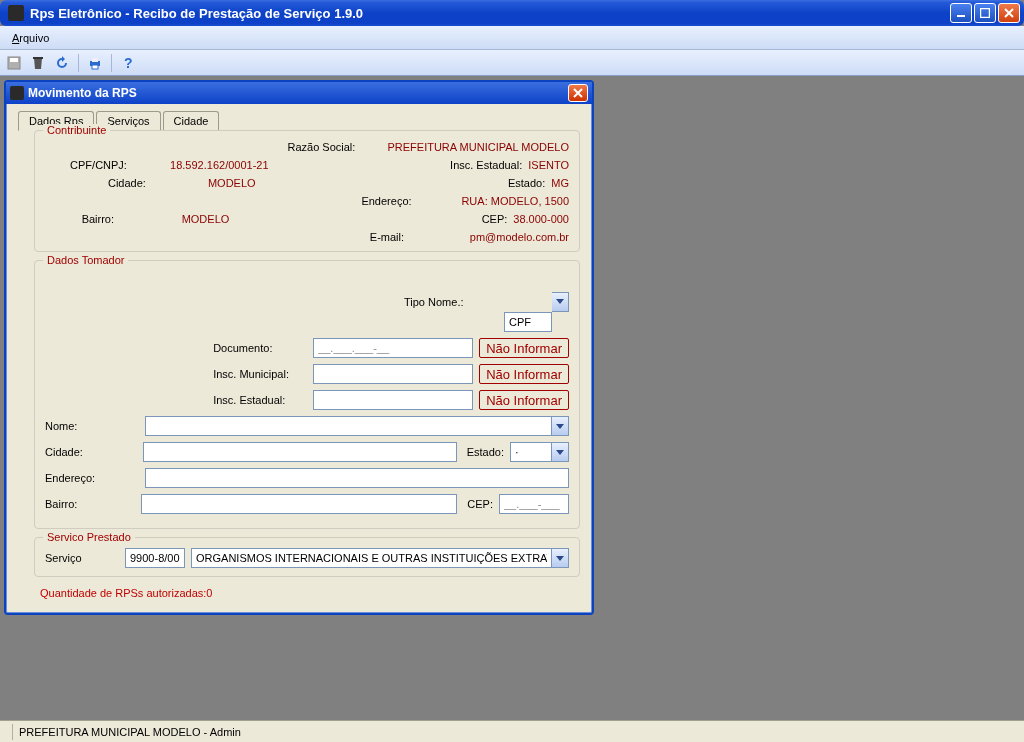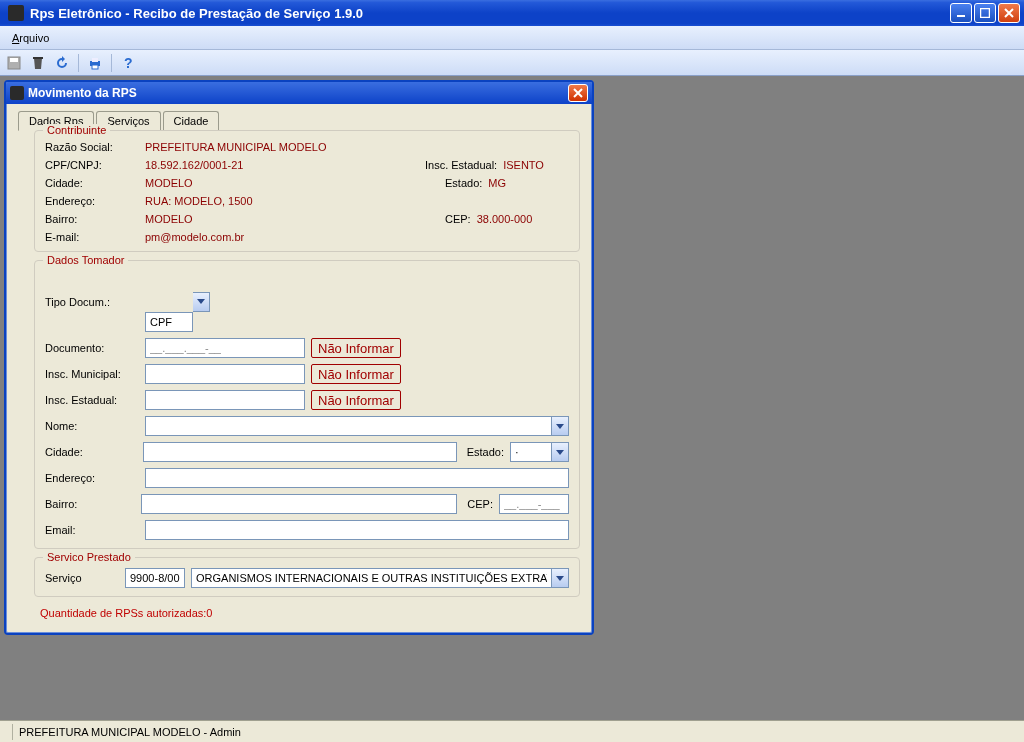"Rps Eletrônico - Recibo de" .titlebar { border-radius: none -> 6px }
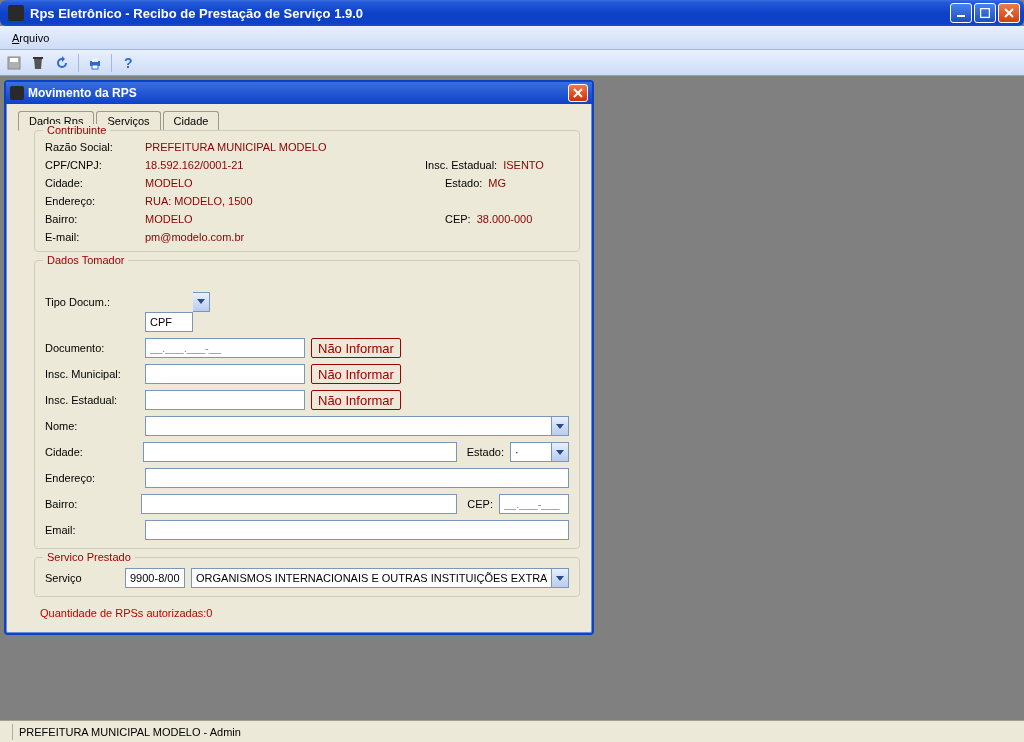"Razão Social:" .form-row { justify-content: none -> flex-end }
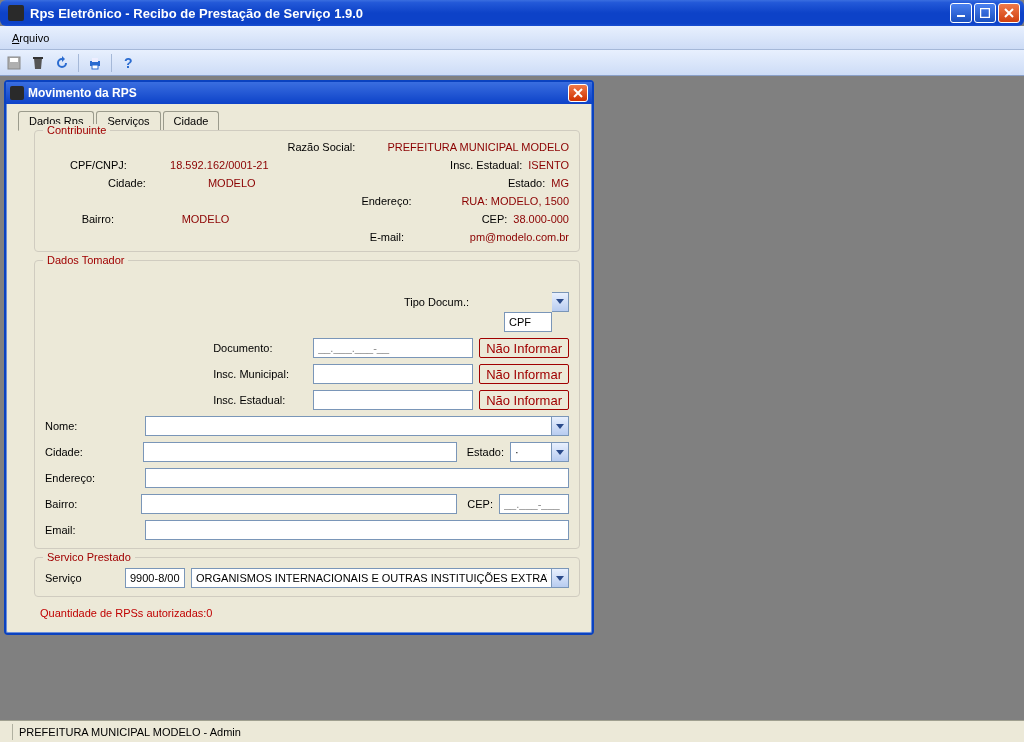"Tipo Docum.:" span.lbl { text: Docum -> Nome }
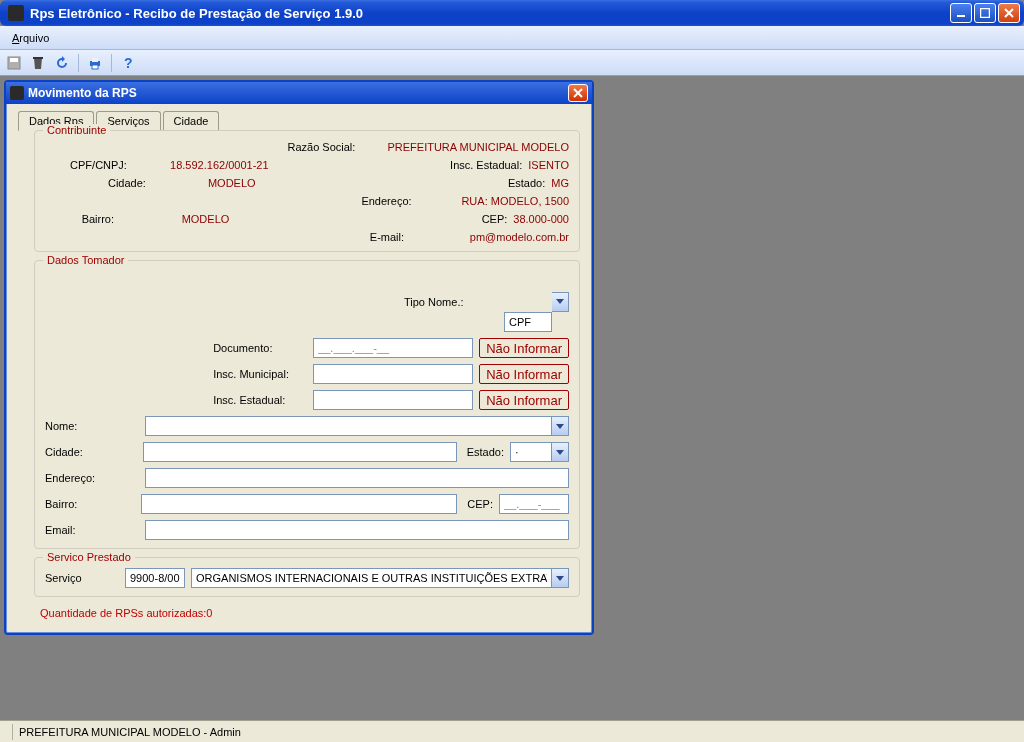"Email:" div.form-row { html: <div> <span>Email:</span> <input> </div> -> none }
